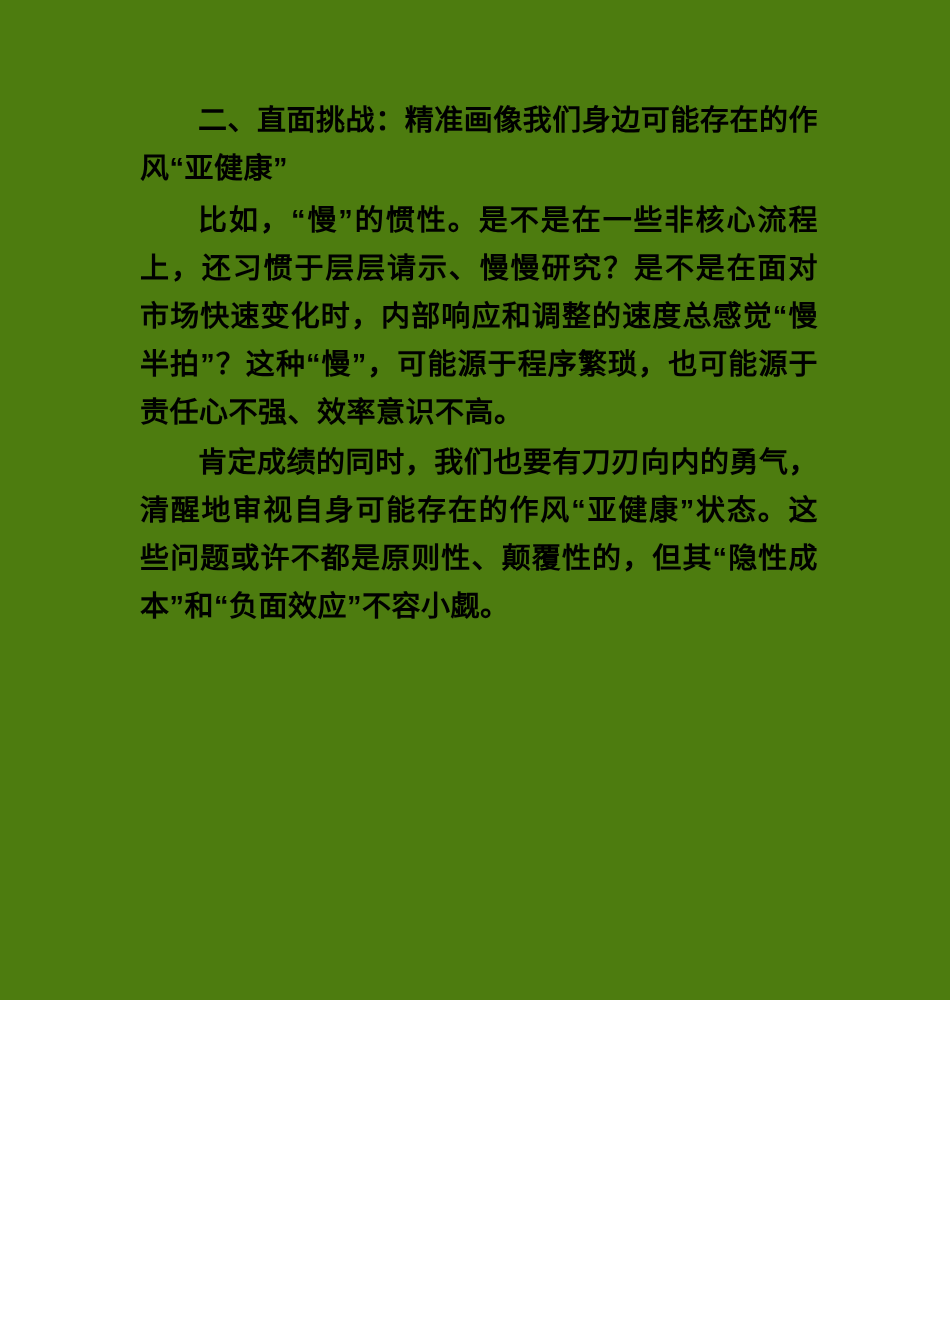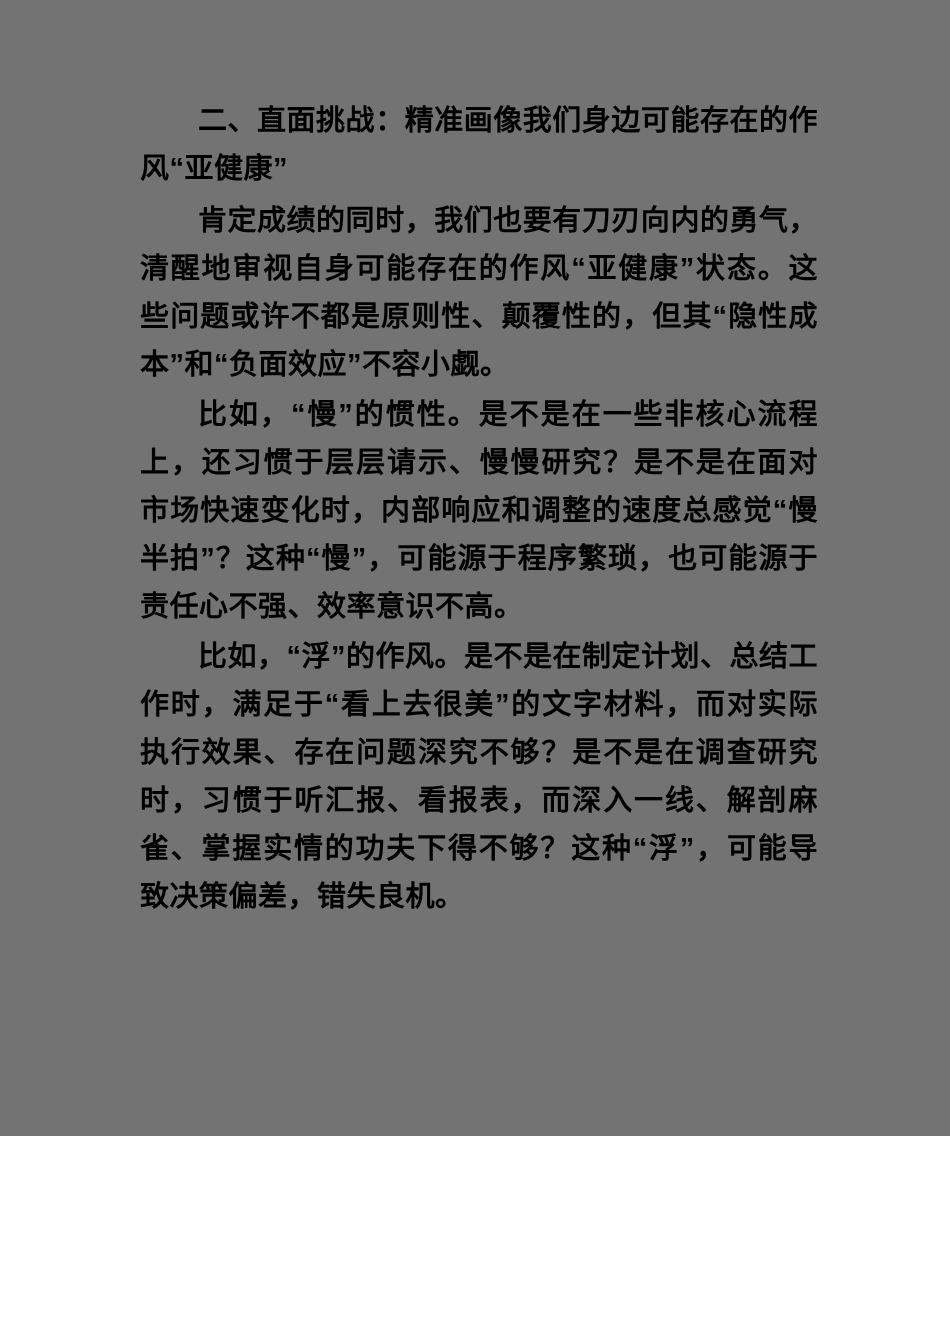"二、直面挑战：精准画像我们身边可能存在的作风“亚健康”" .page { background: #737373 -> #4d7c0f; height: 1136px -> 1000px }
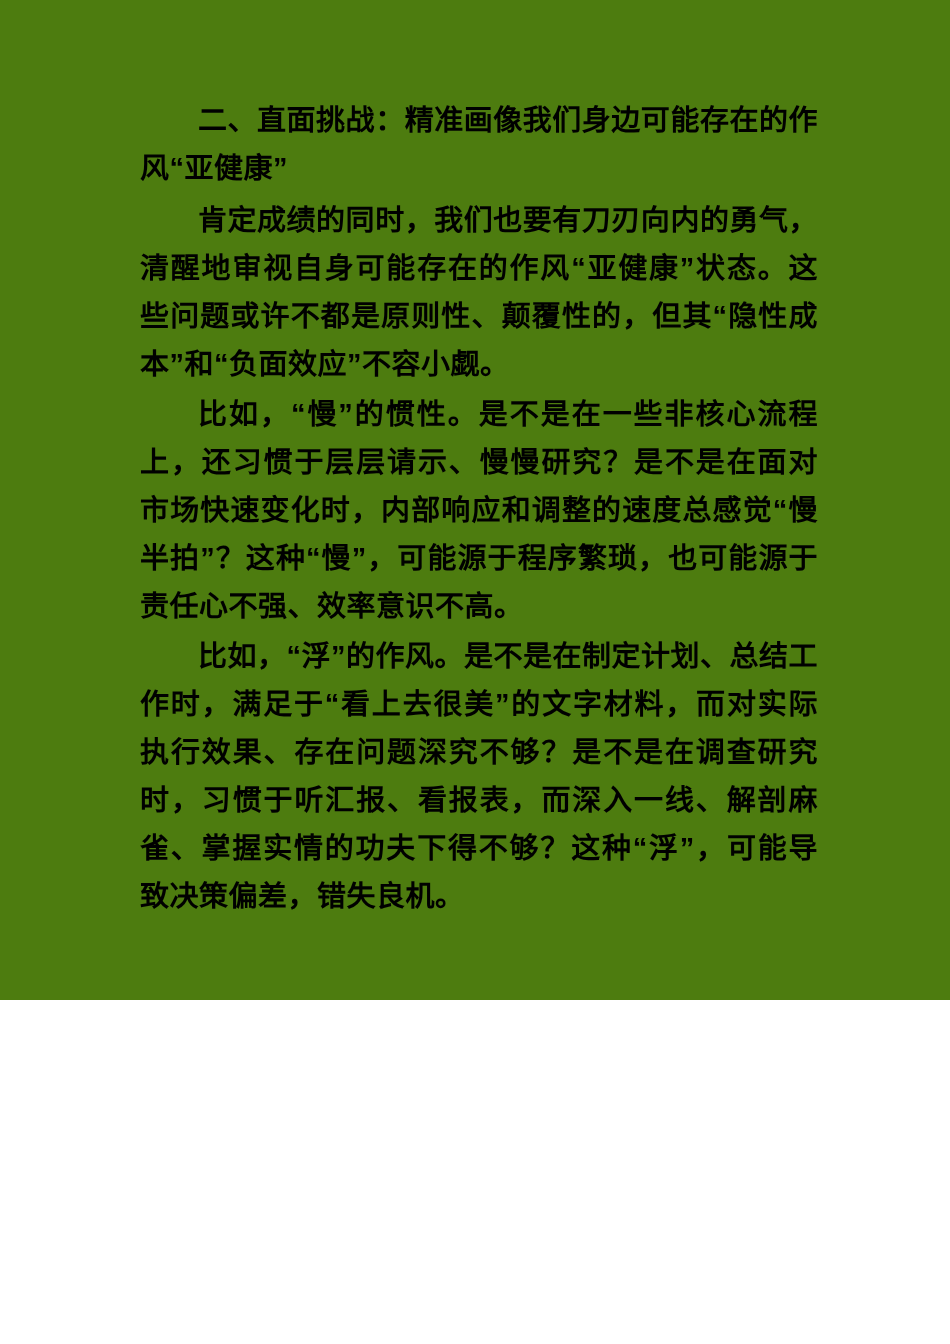"肯定成绩的同时，我们也要有刀刃向内的勇气，清醒地审视自身可能存在的作风“亚健康”" p.para { order: before "比如，“慢”的惯性。是不是在一些非核心流程上，还习惯于层层请示、慢慢研究？是不是" -> after "比如，“慢”的惯性。是不是在一些非核心流程上，还习惯于层层请示、慢慢研究？是不是" }
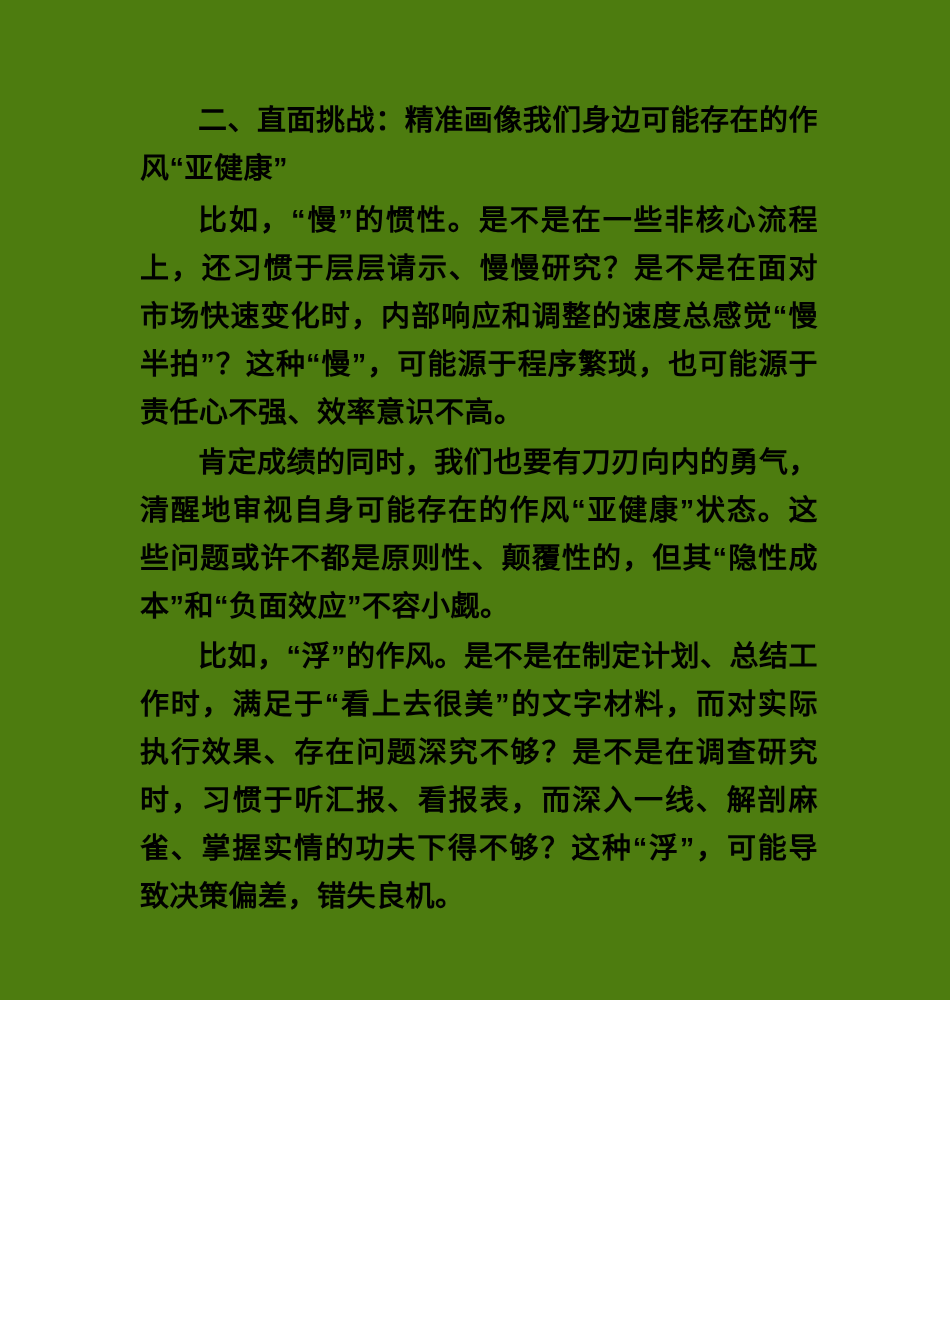"比如，“浮”的作风。是不是在制定计划、总结工作时，满足于“看上去很美”的文字材料" p.para { html: <p>比如，“浮”的作风。是不是在制定计划、总结工作时，满足于“看上去很美”的文字材料，而对实际执行效果、存在问题深究不够？是不是在调查研究时，习惯于听汇报、看报表，而深入一线、解剖麻雀、掌握实情的功夫下得不够？这种“浮”，可能导致决策偏差，错失良机。</p> -> none }
